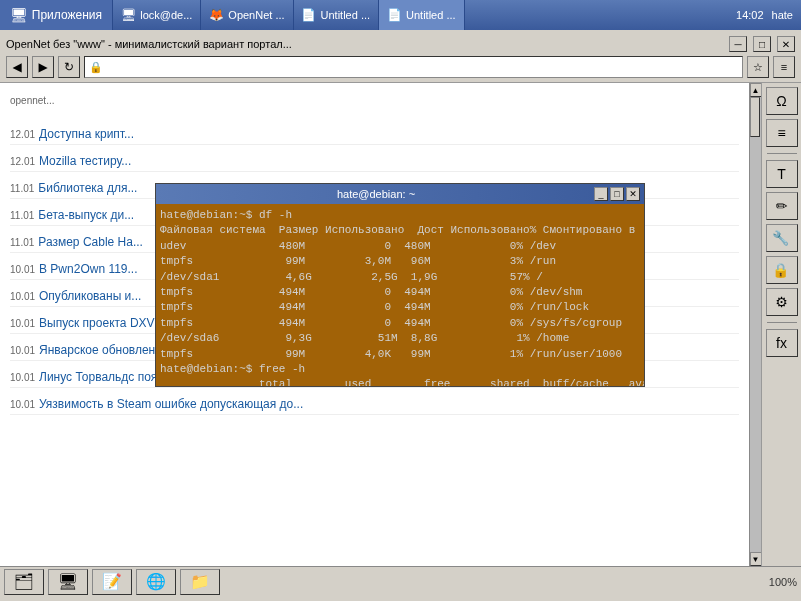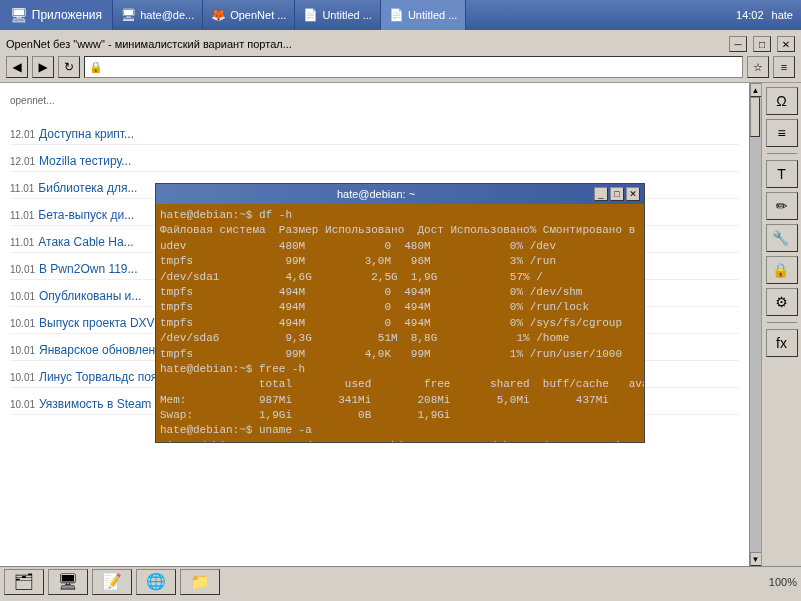"hate@de..." span { text: hate@de -> lock@de }
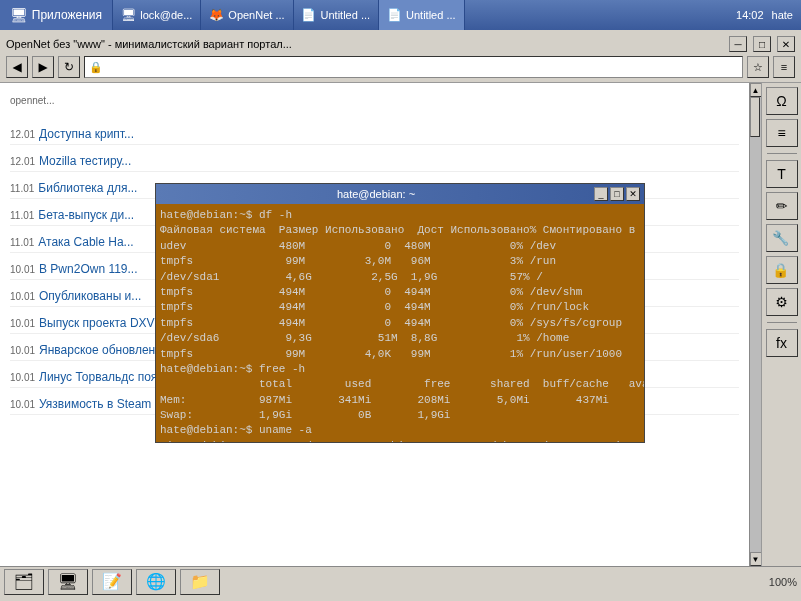"hate@debian: ~" .terminal-window { height: 260px -> 204px }
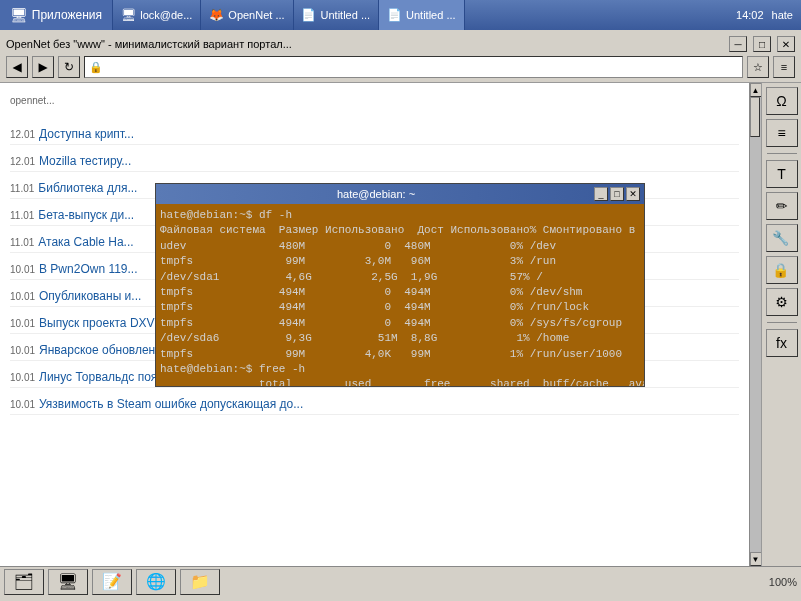"Атака Cable Ha..." a.news-link { text: Атака -> Размер }
